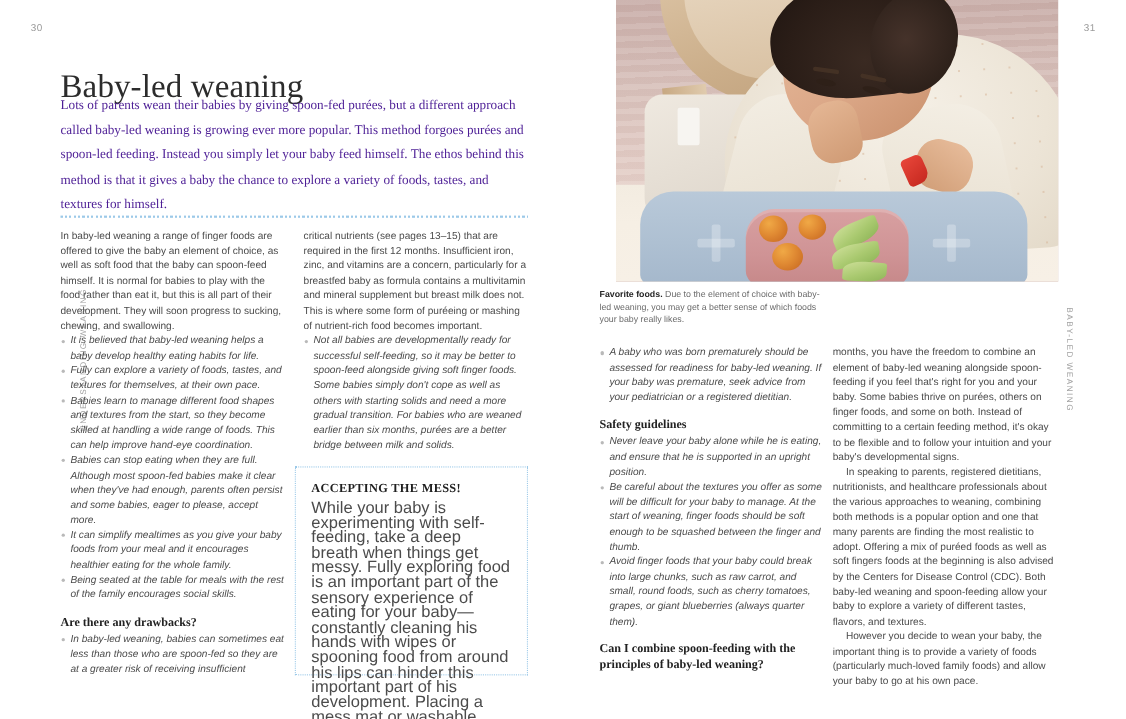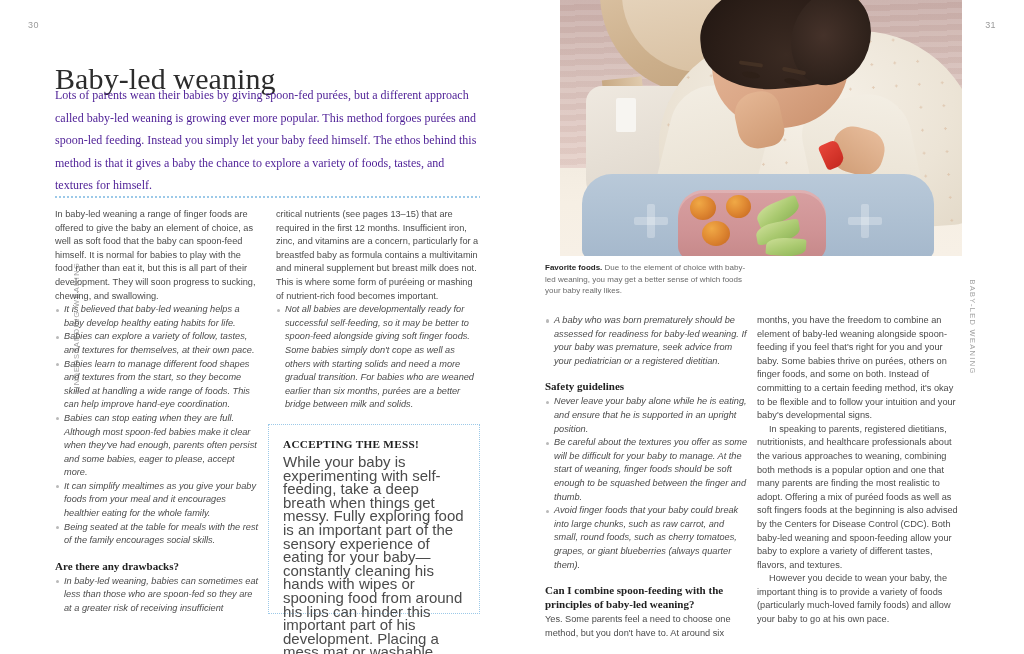"Babies can explore a variety" li { text: Babies can explore a variety of follow -> Fully can explore a variety of foods }
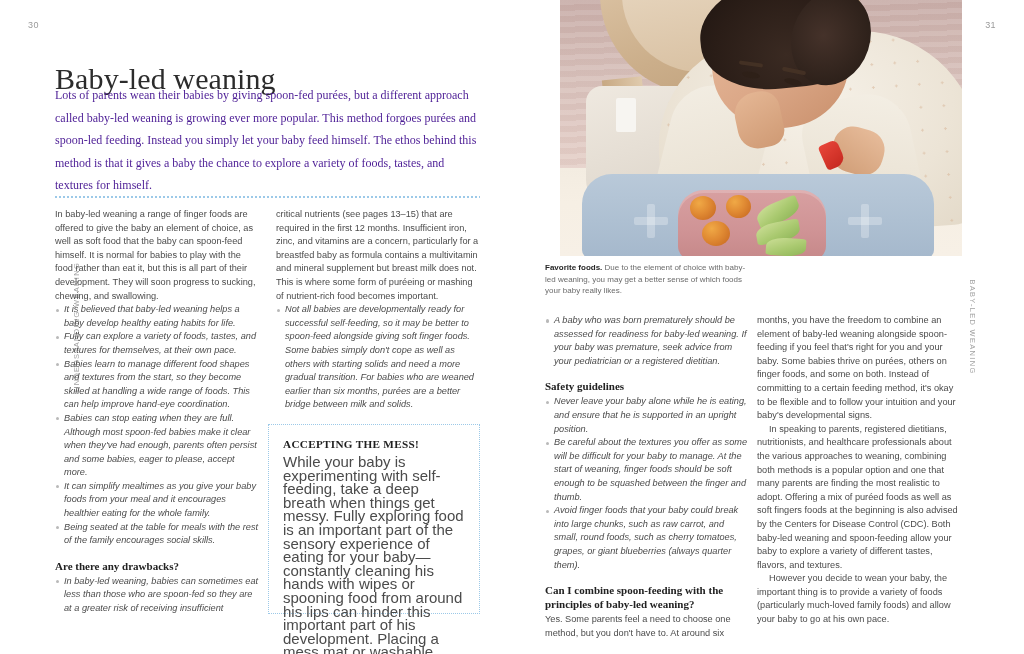"Yes. Some parents feel a" p.body { html: <p>Yes. Some parents feel a need to choose one method, but you don't have to. At around six</p> -> none }
